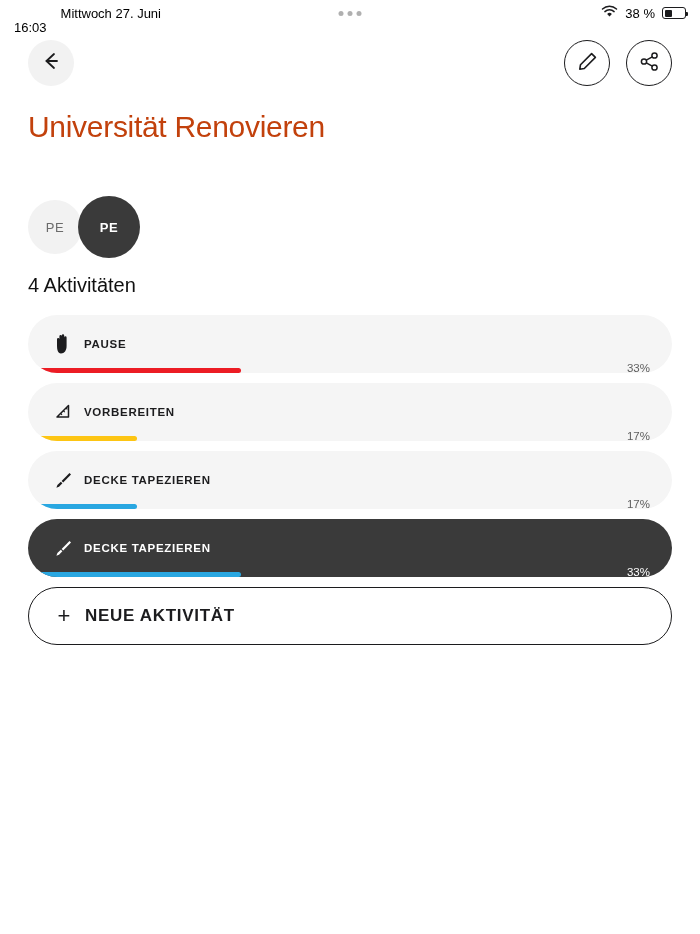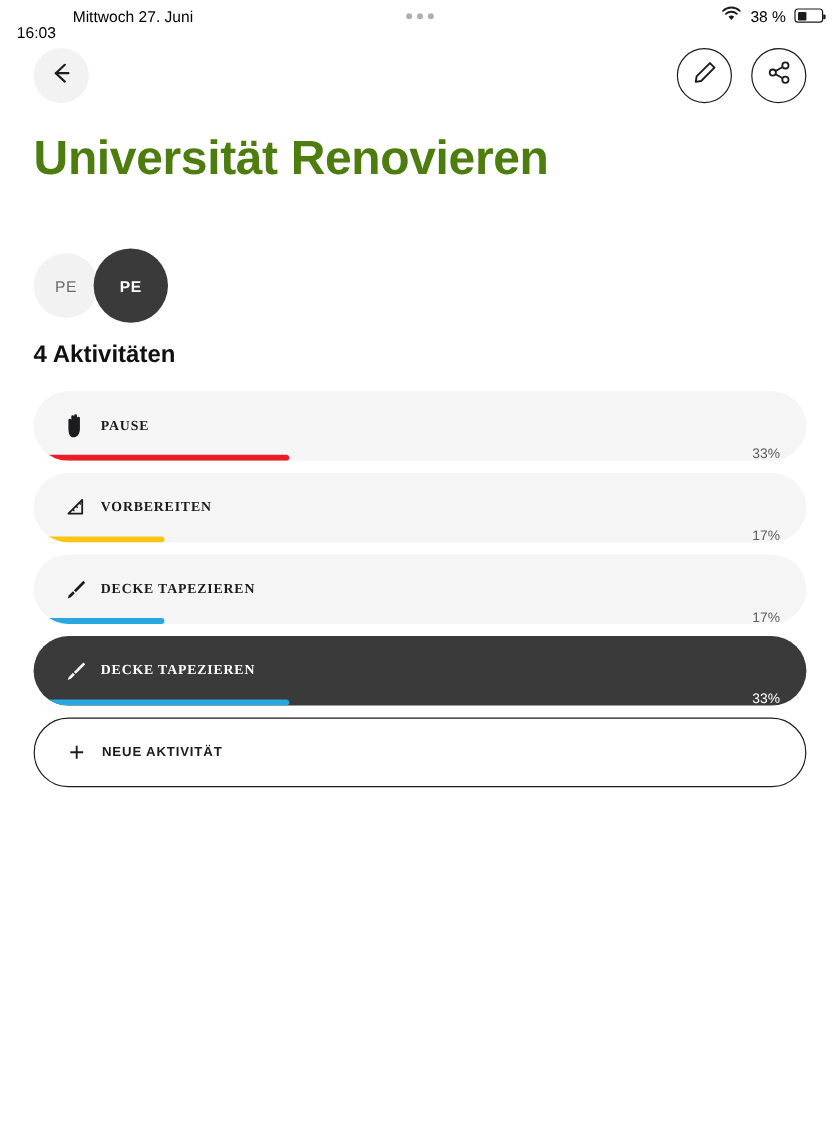"Universität Renovieren" .page-title { color: #4d7c0f -> #c2410c; font-size: 40px -> 30px; font-weight: bold -> normal }
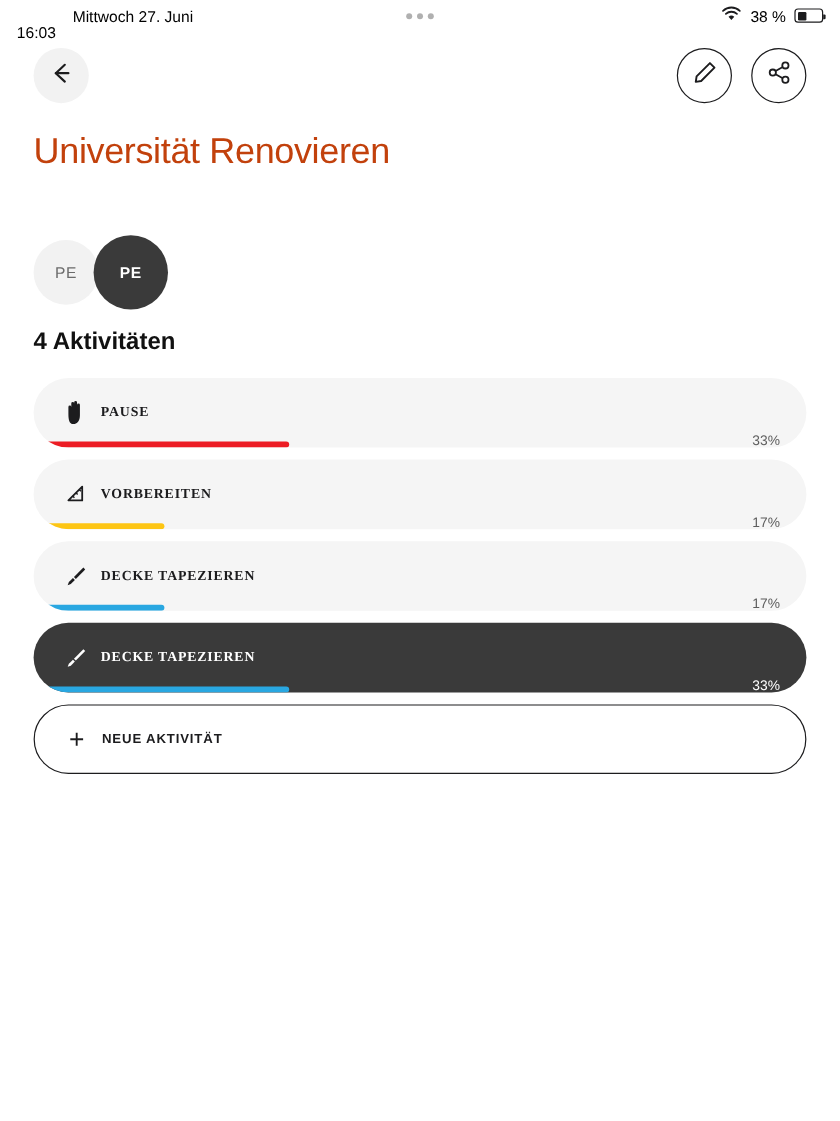"4 Aktivitäten" .section-title { font-weight: bold -> normal }
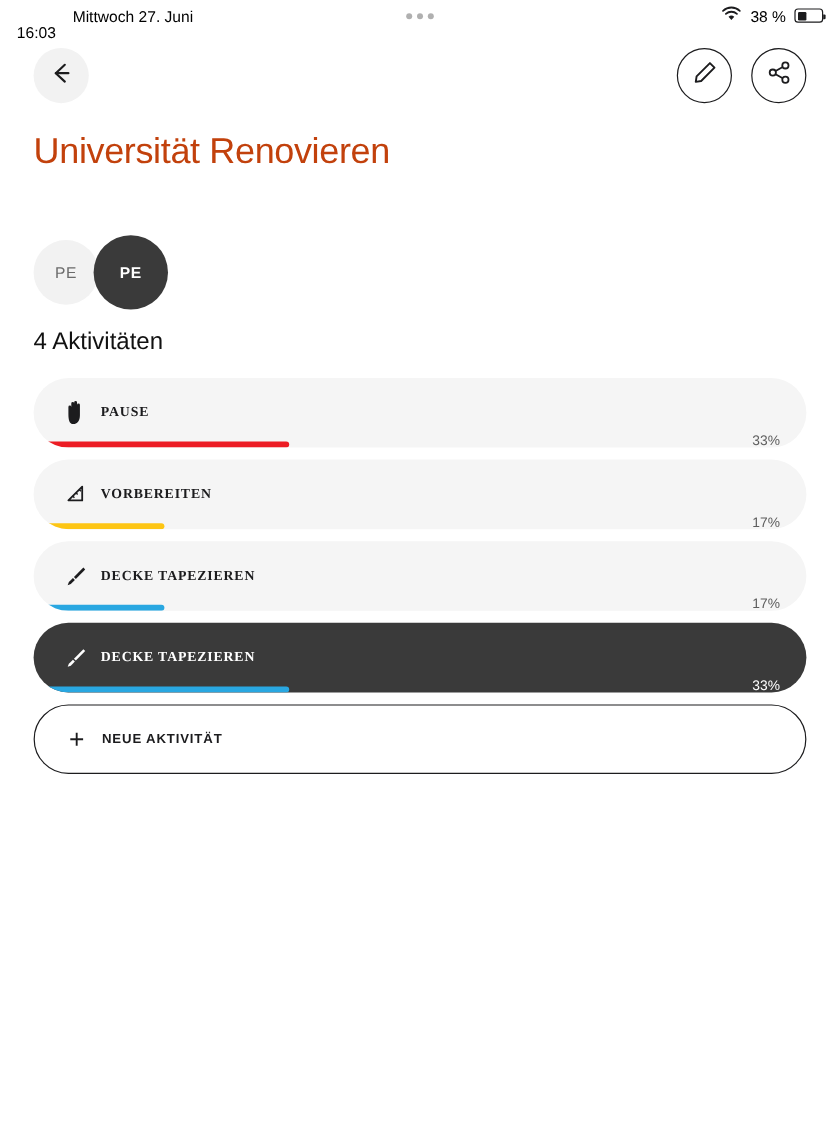"PAUSE" .activity .label { font-family: Liberation Serif, serif -> none }
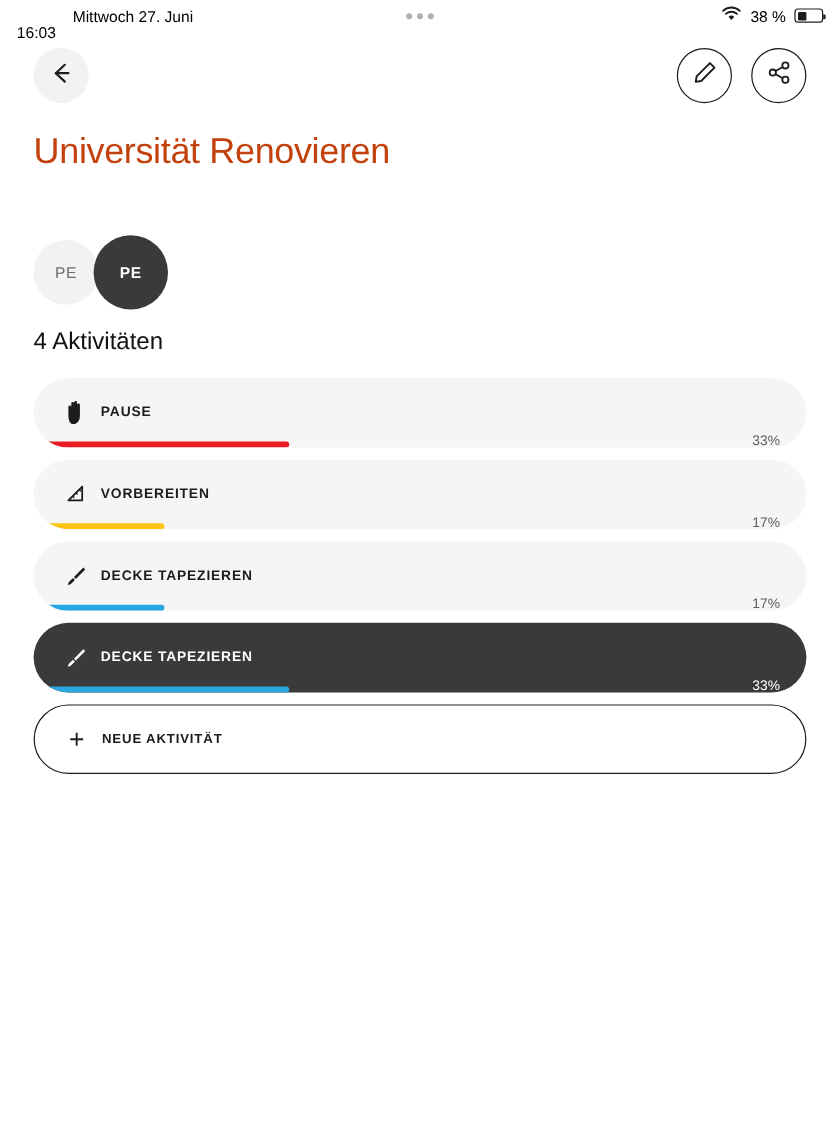"NEUE AKTIVITÄT" .new-activity .label { font-size: 11px -> 17px }
